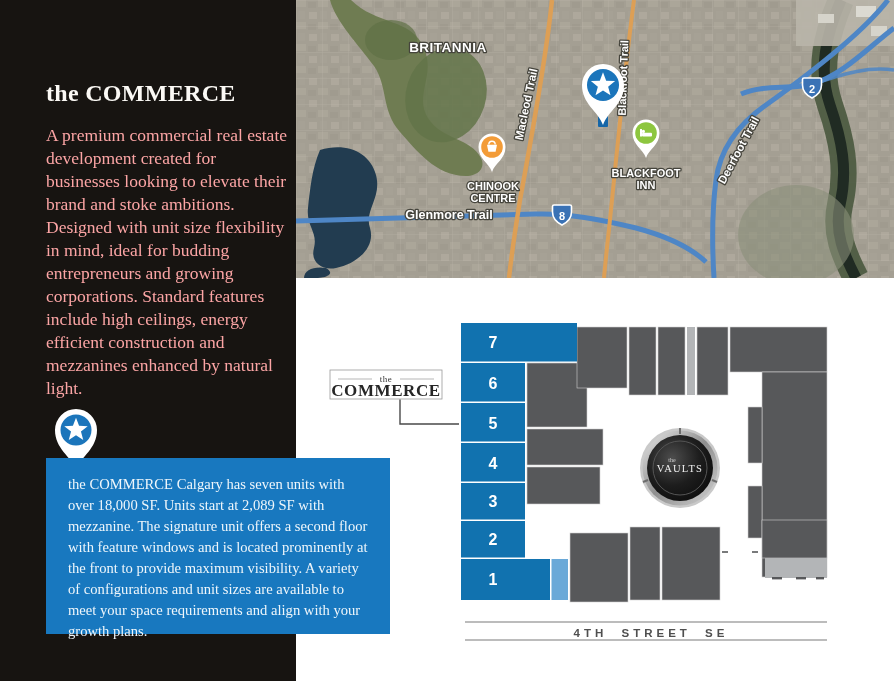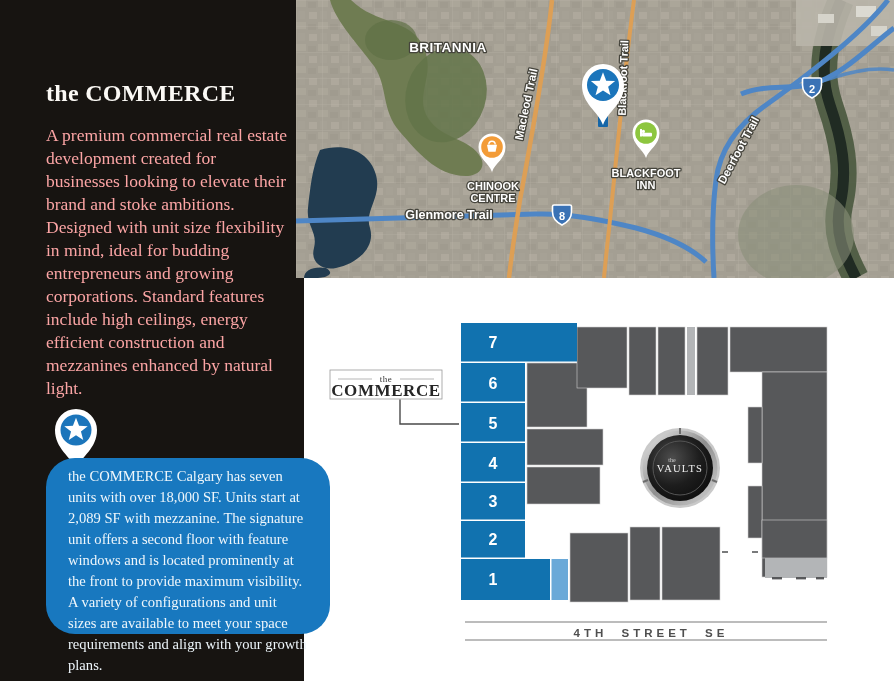"the COMMERCE" .left-panel { padding-left: 8px -> none }
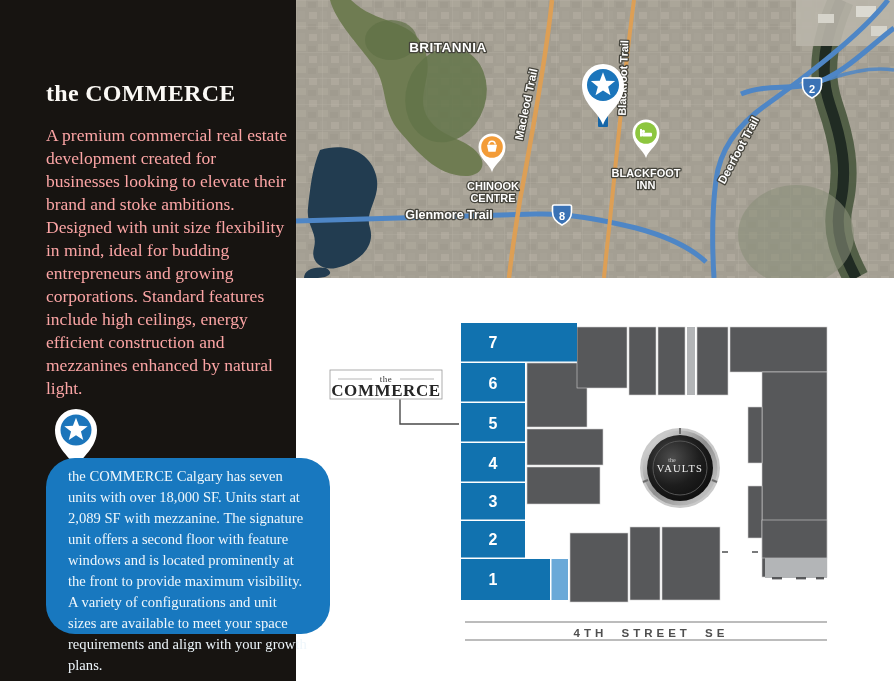"the COMMERCE Calgary has seven" .callout { border-radius: 29px -> none; padding: 8px 22px -> 16px 22px; width: 284px -> 344px }
